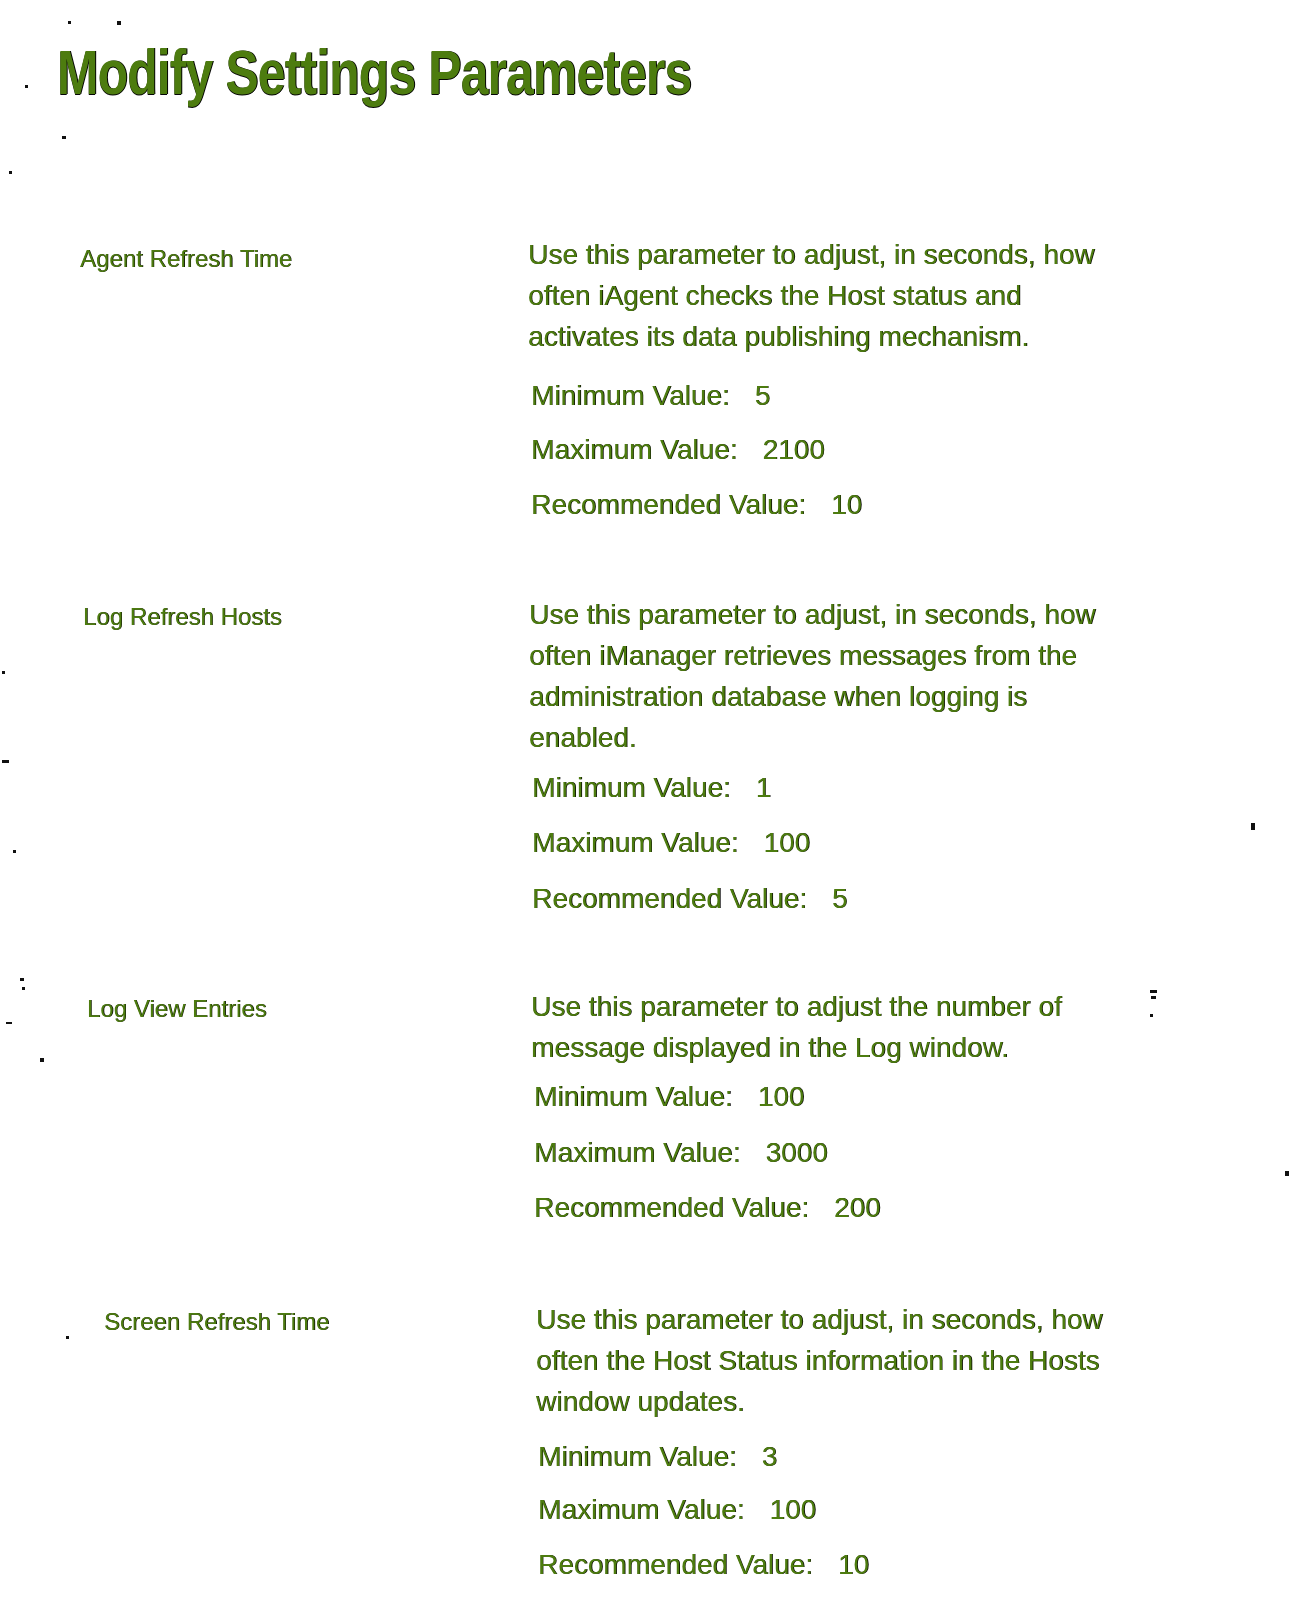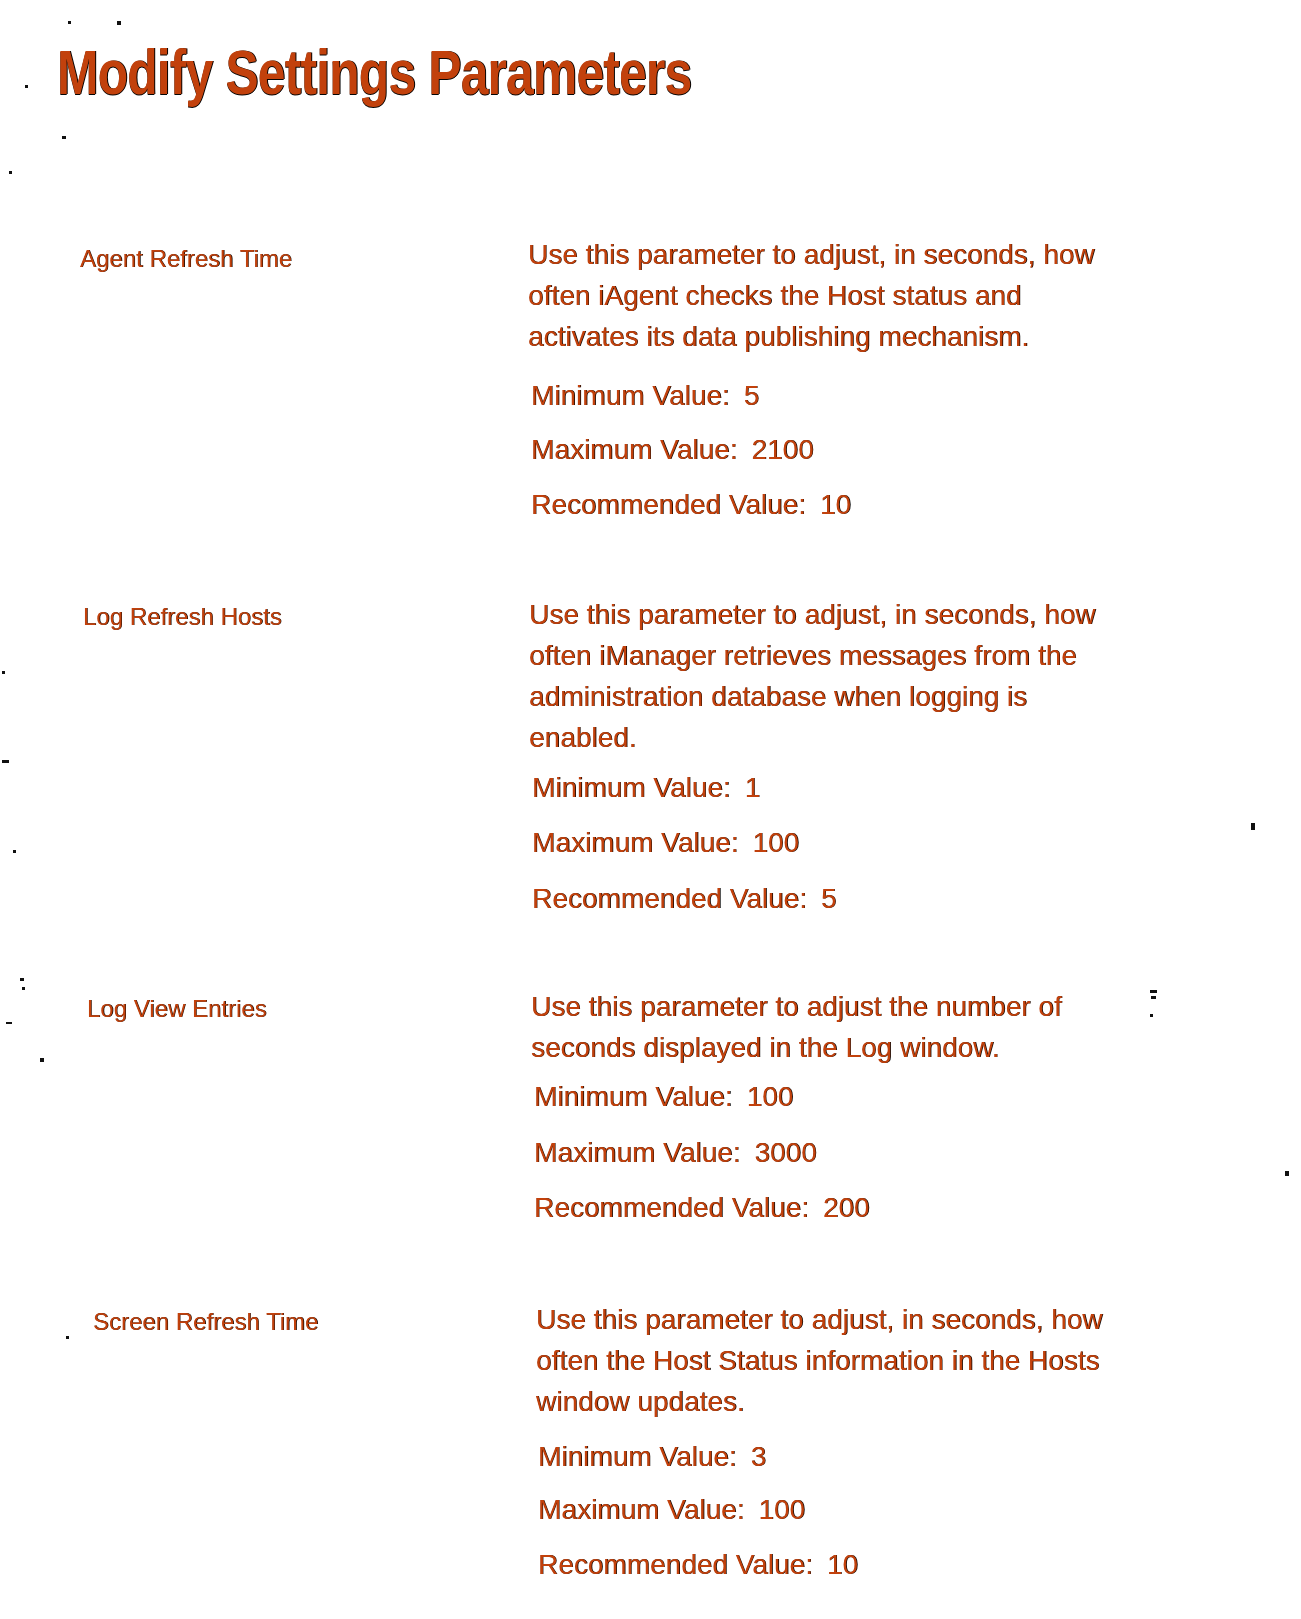"Modify Settings Parameters" .page { color: #c2410c -> #4d7c0f }
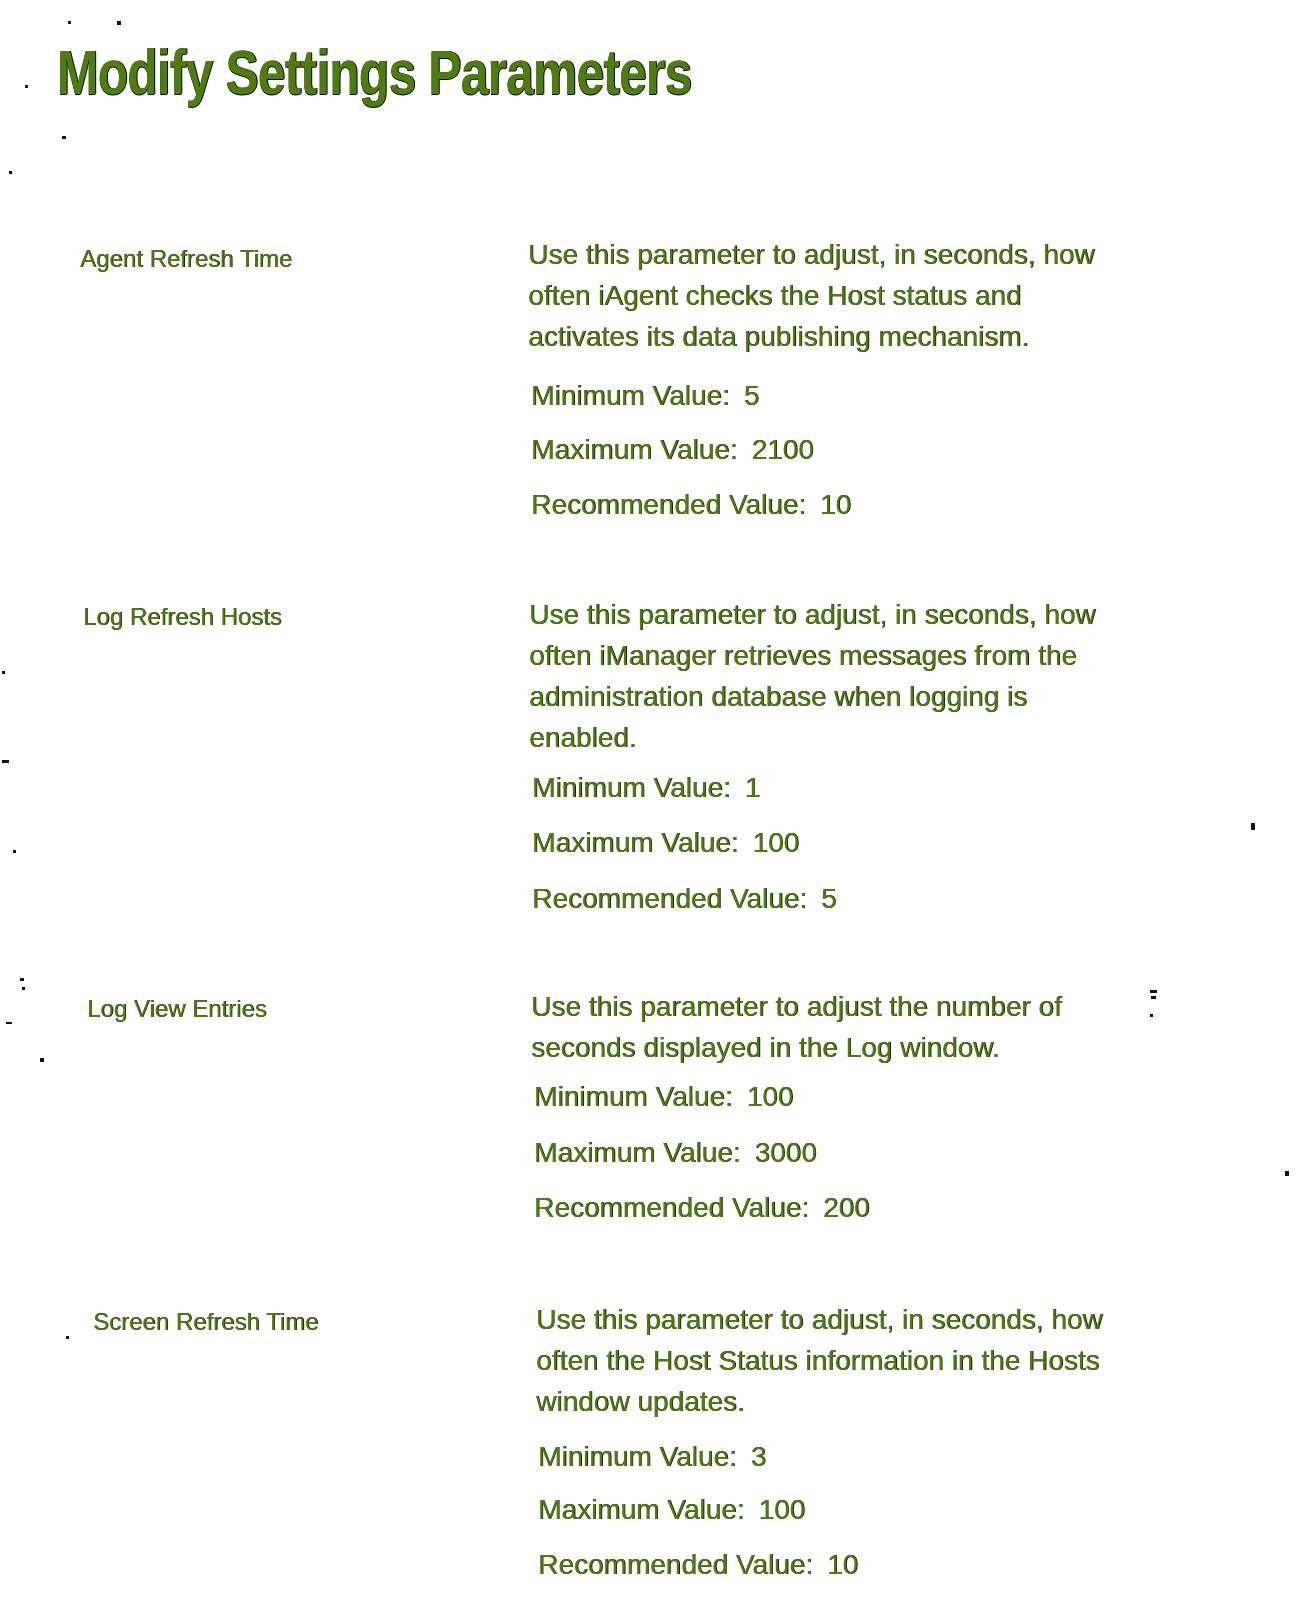"Minimum Value:" .value-line { gap: 14px -> 25px }
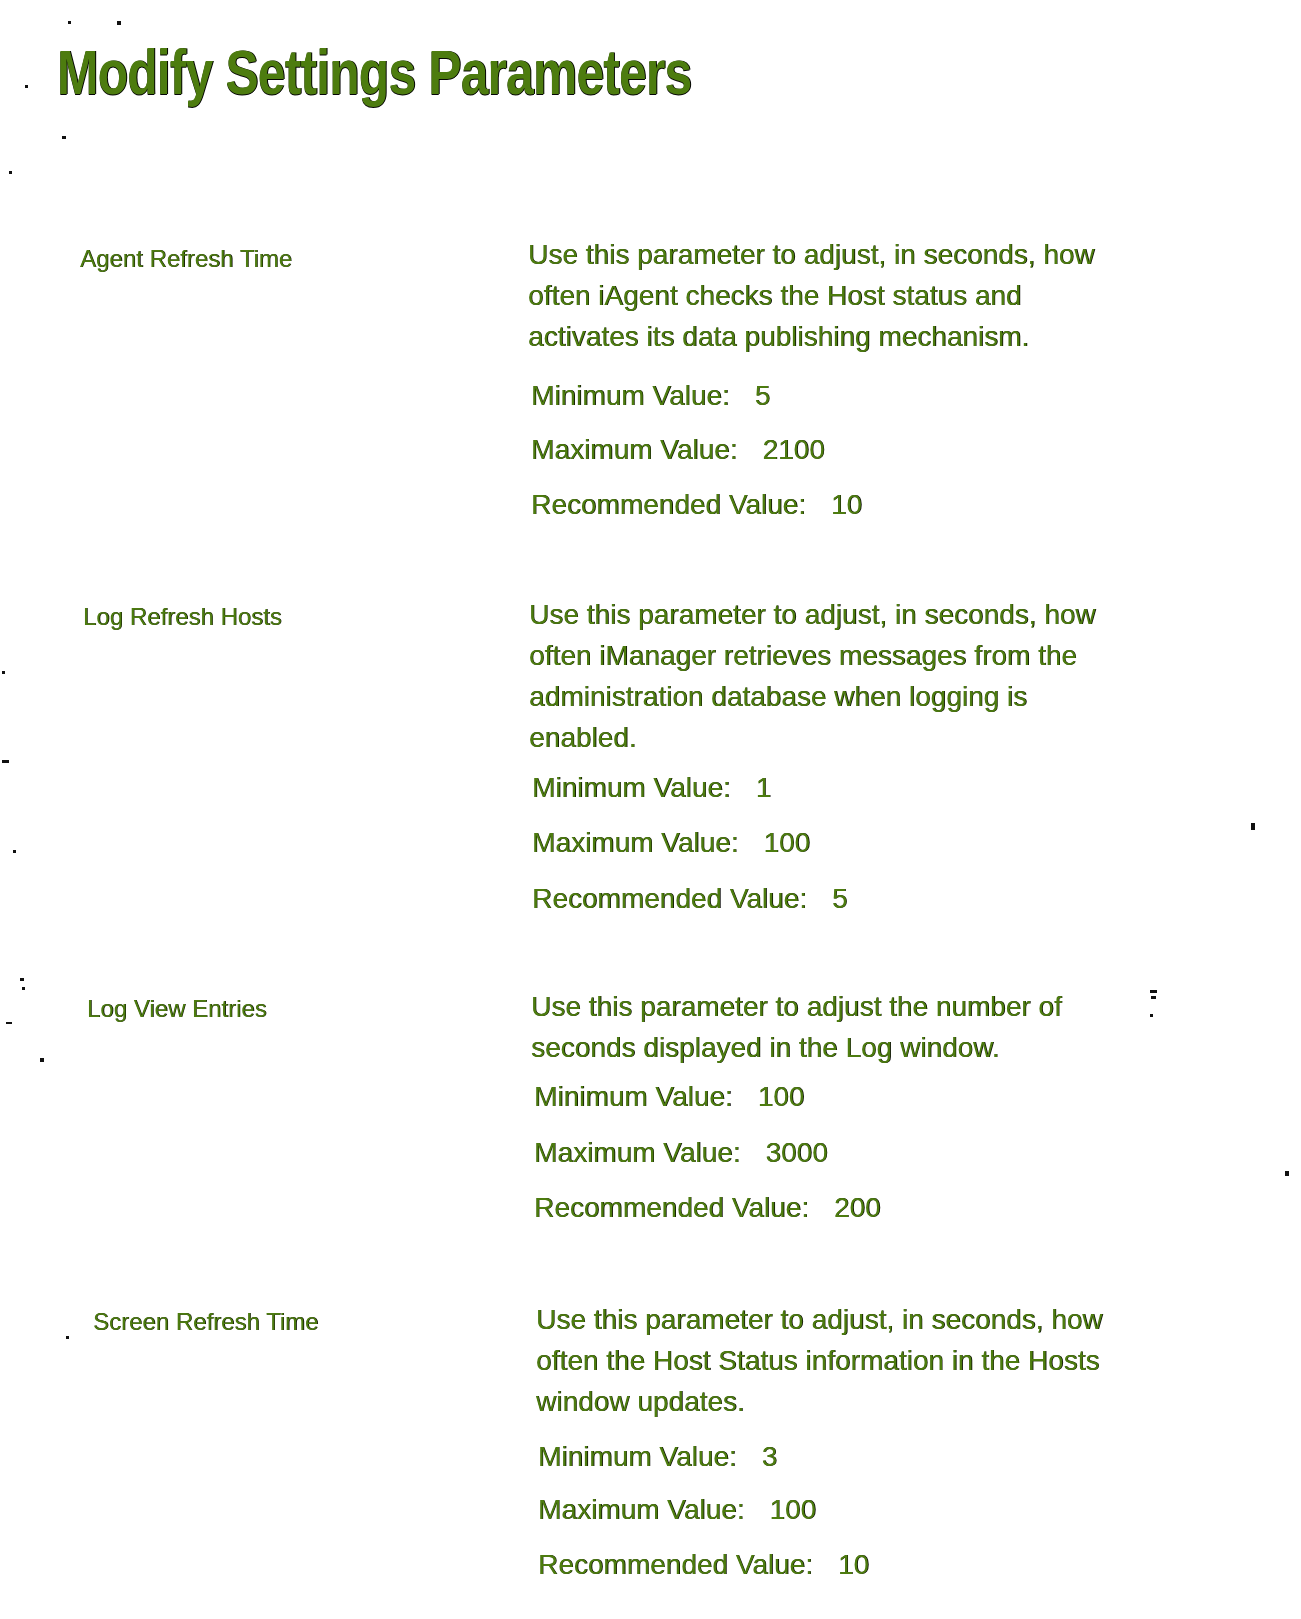"Use this parameter to adjust" div.param-desc { text: seconds -> message }
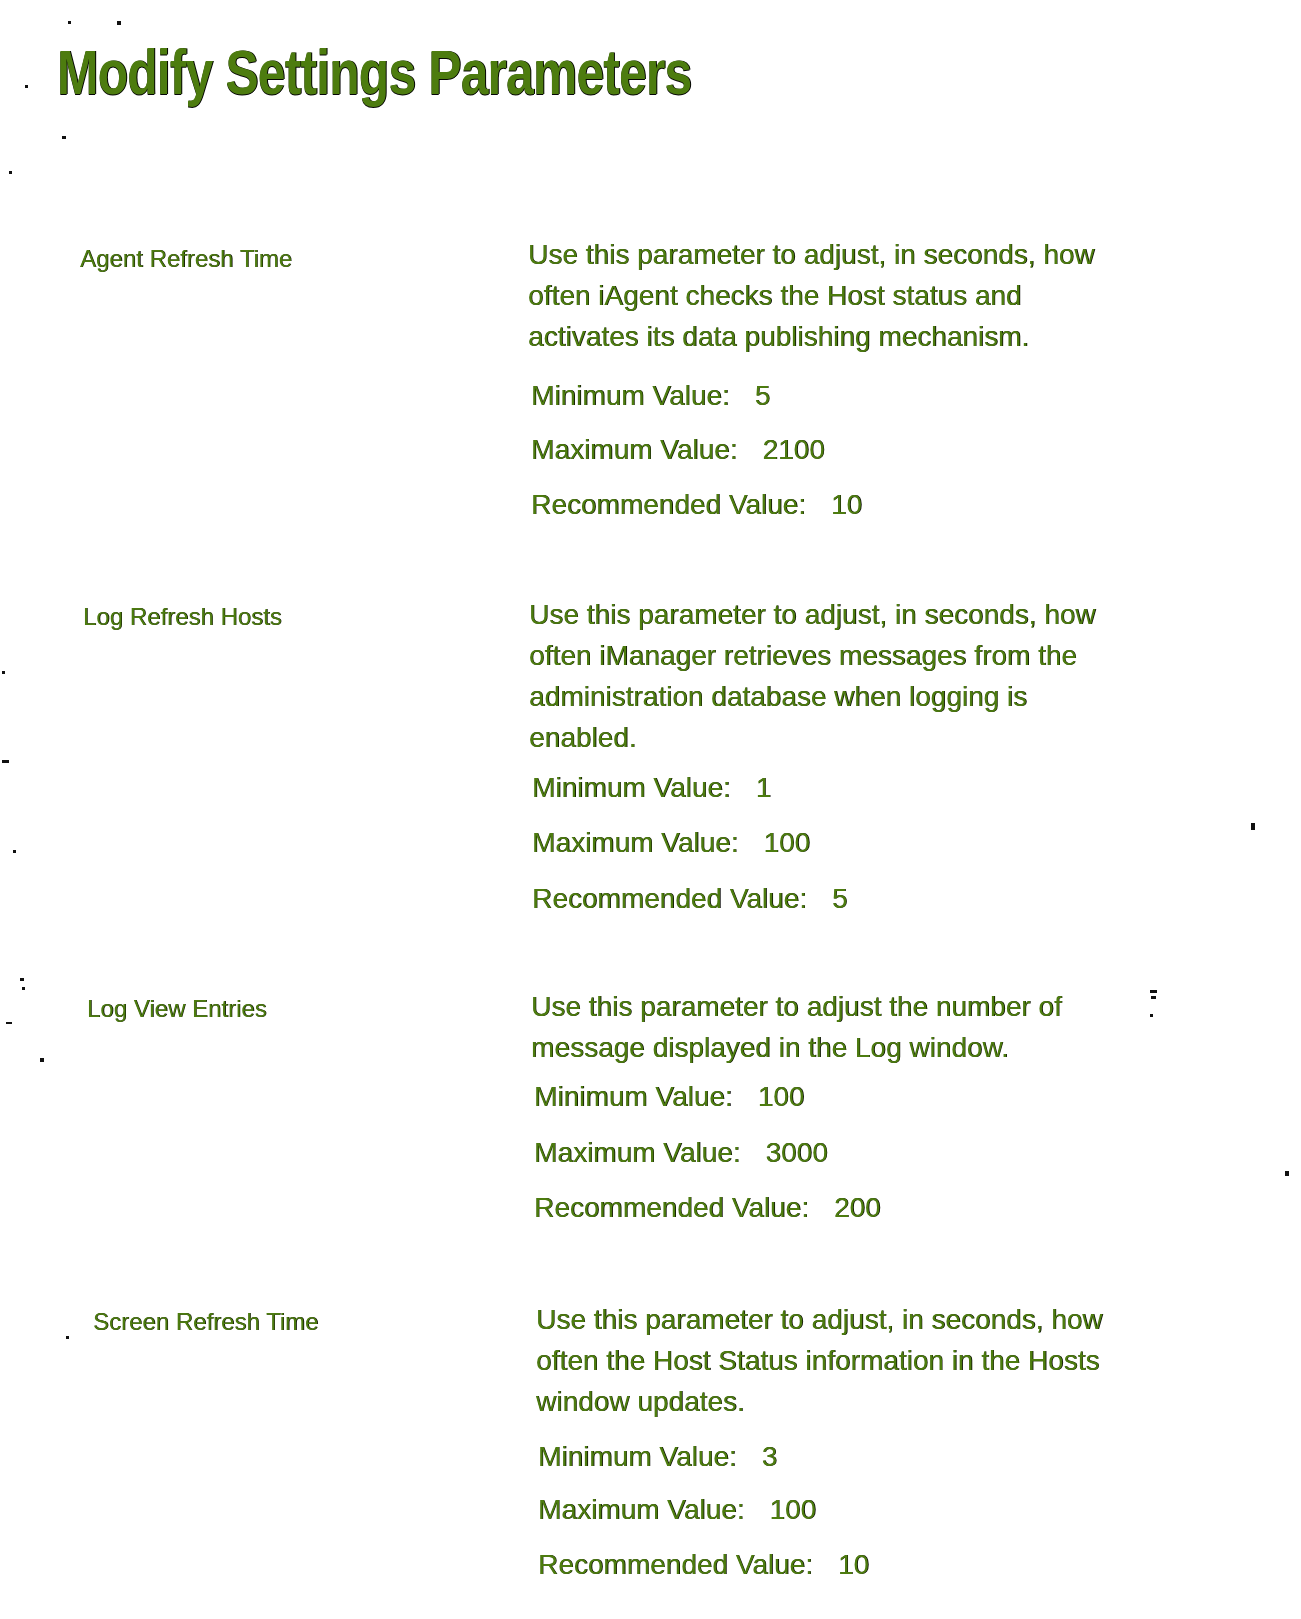"Screen Refresh Time" div.param-label { left: 93px -> 104px }
